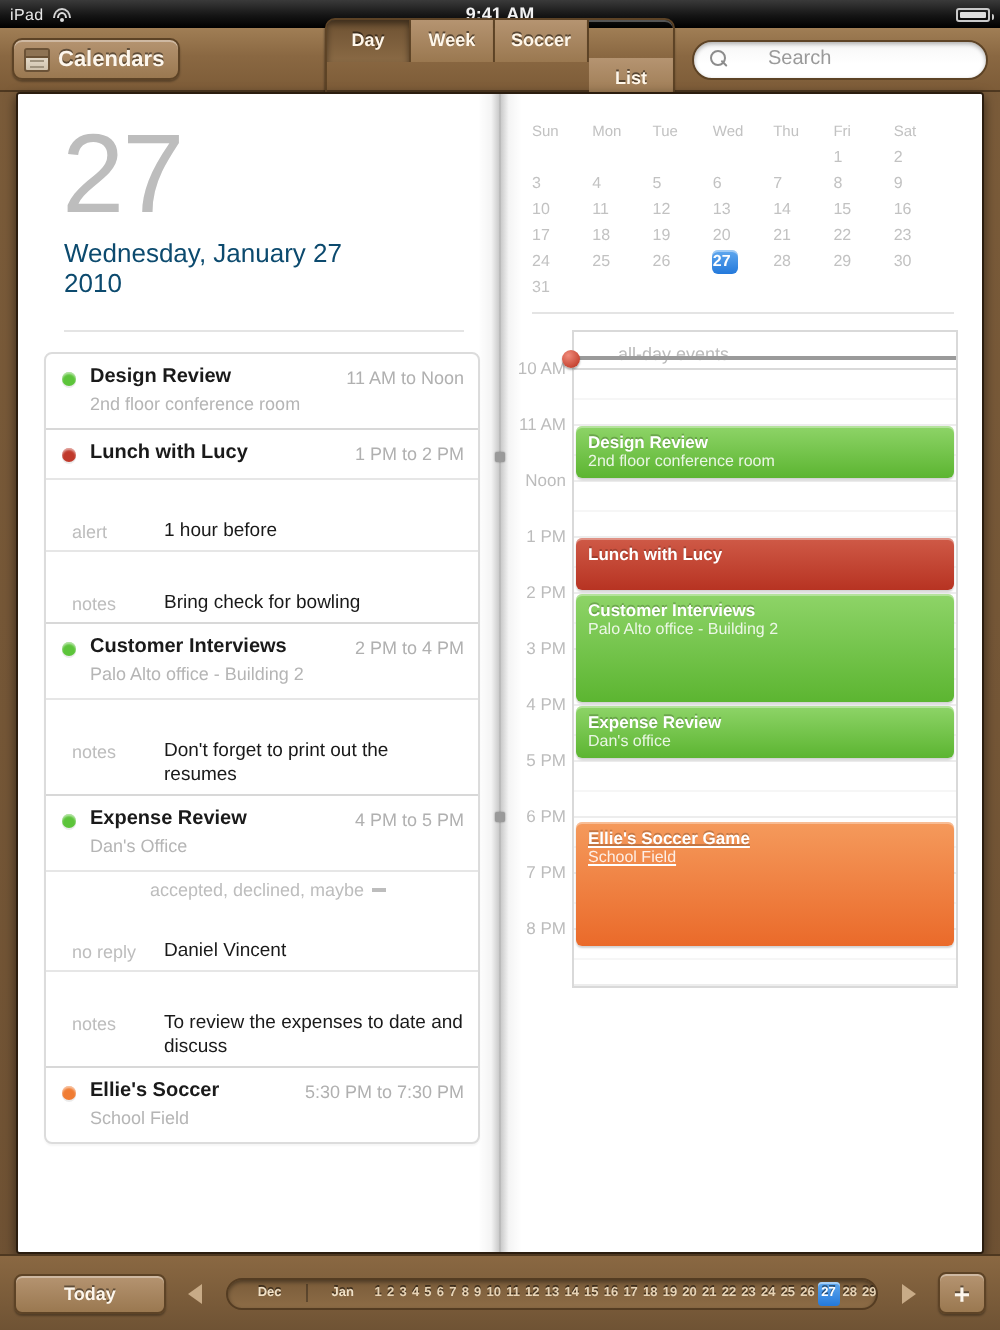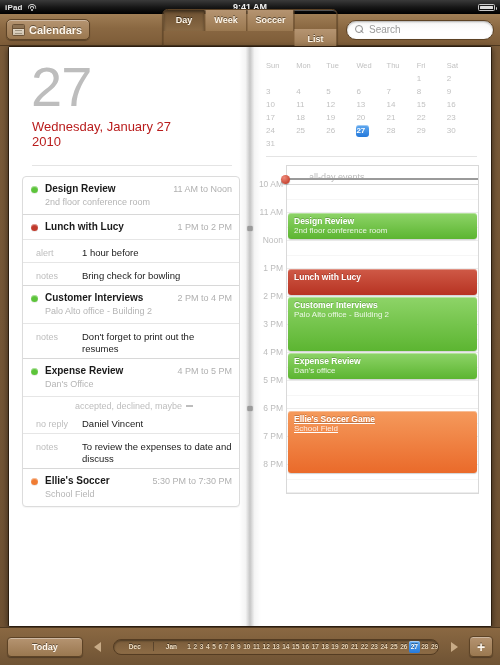"iPad" .sb-ipad { font-weight: bold -> normal }
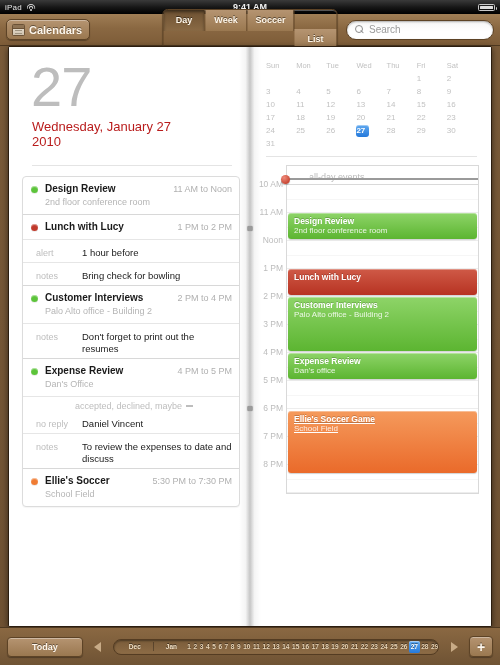"Search" .searchbox { gap: 5px -> 20px }
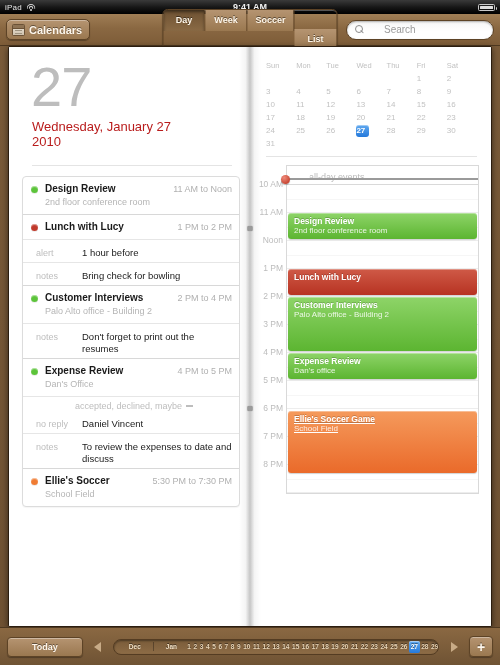"Wednesday, January 27" .daydate { color: #b91c1c -> #0c4a6e }
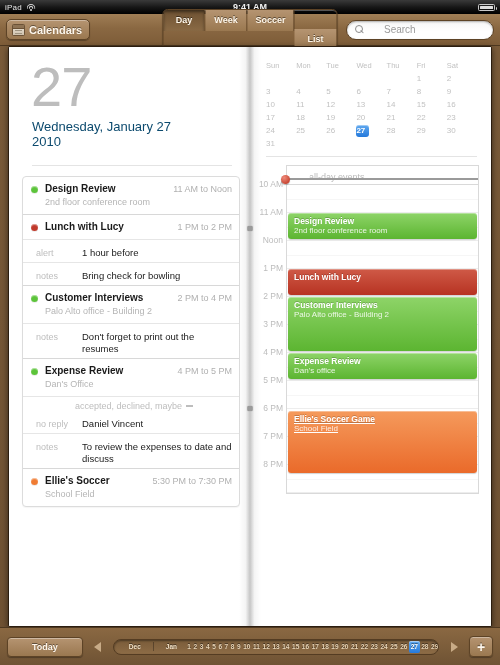"alert" .ev-detail { padding: 7px 7px 3px 13px -> 20px 7px 3px 13px }
